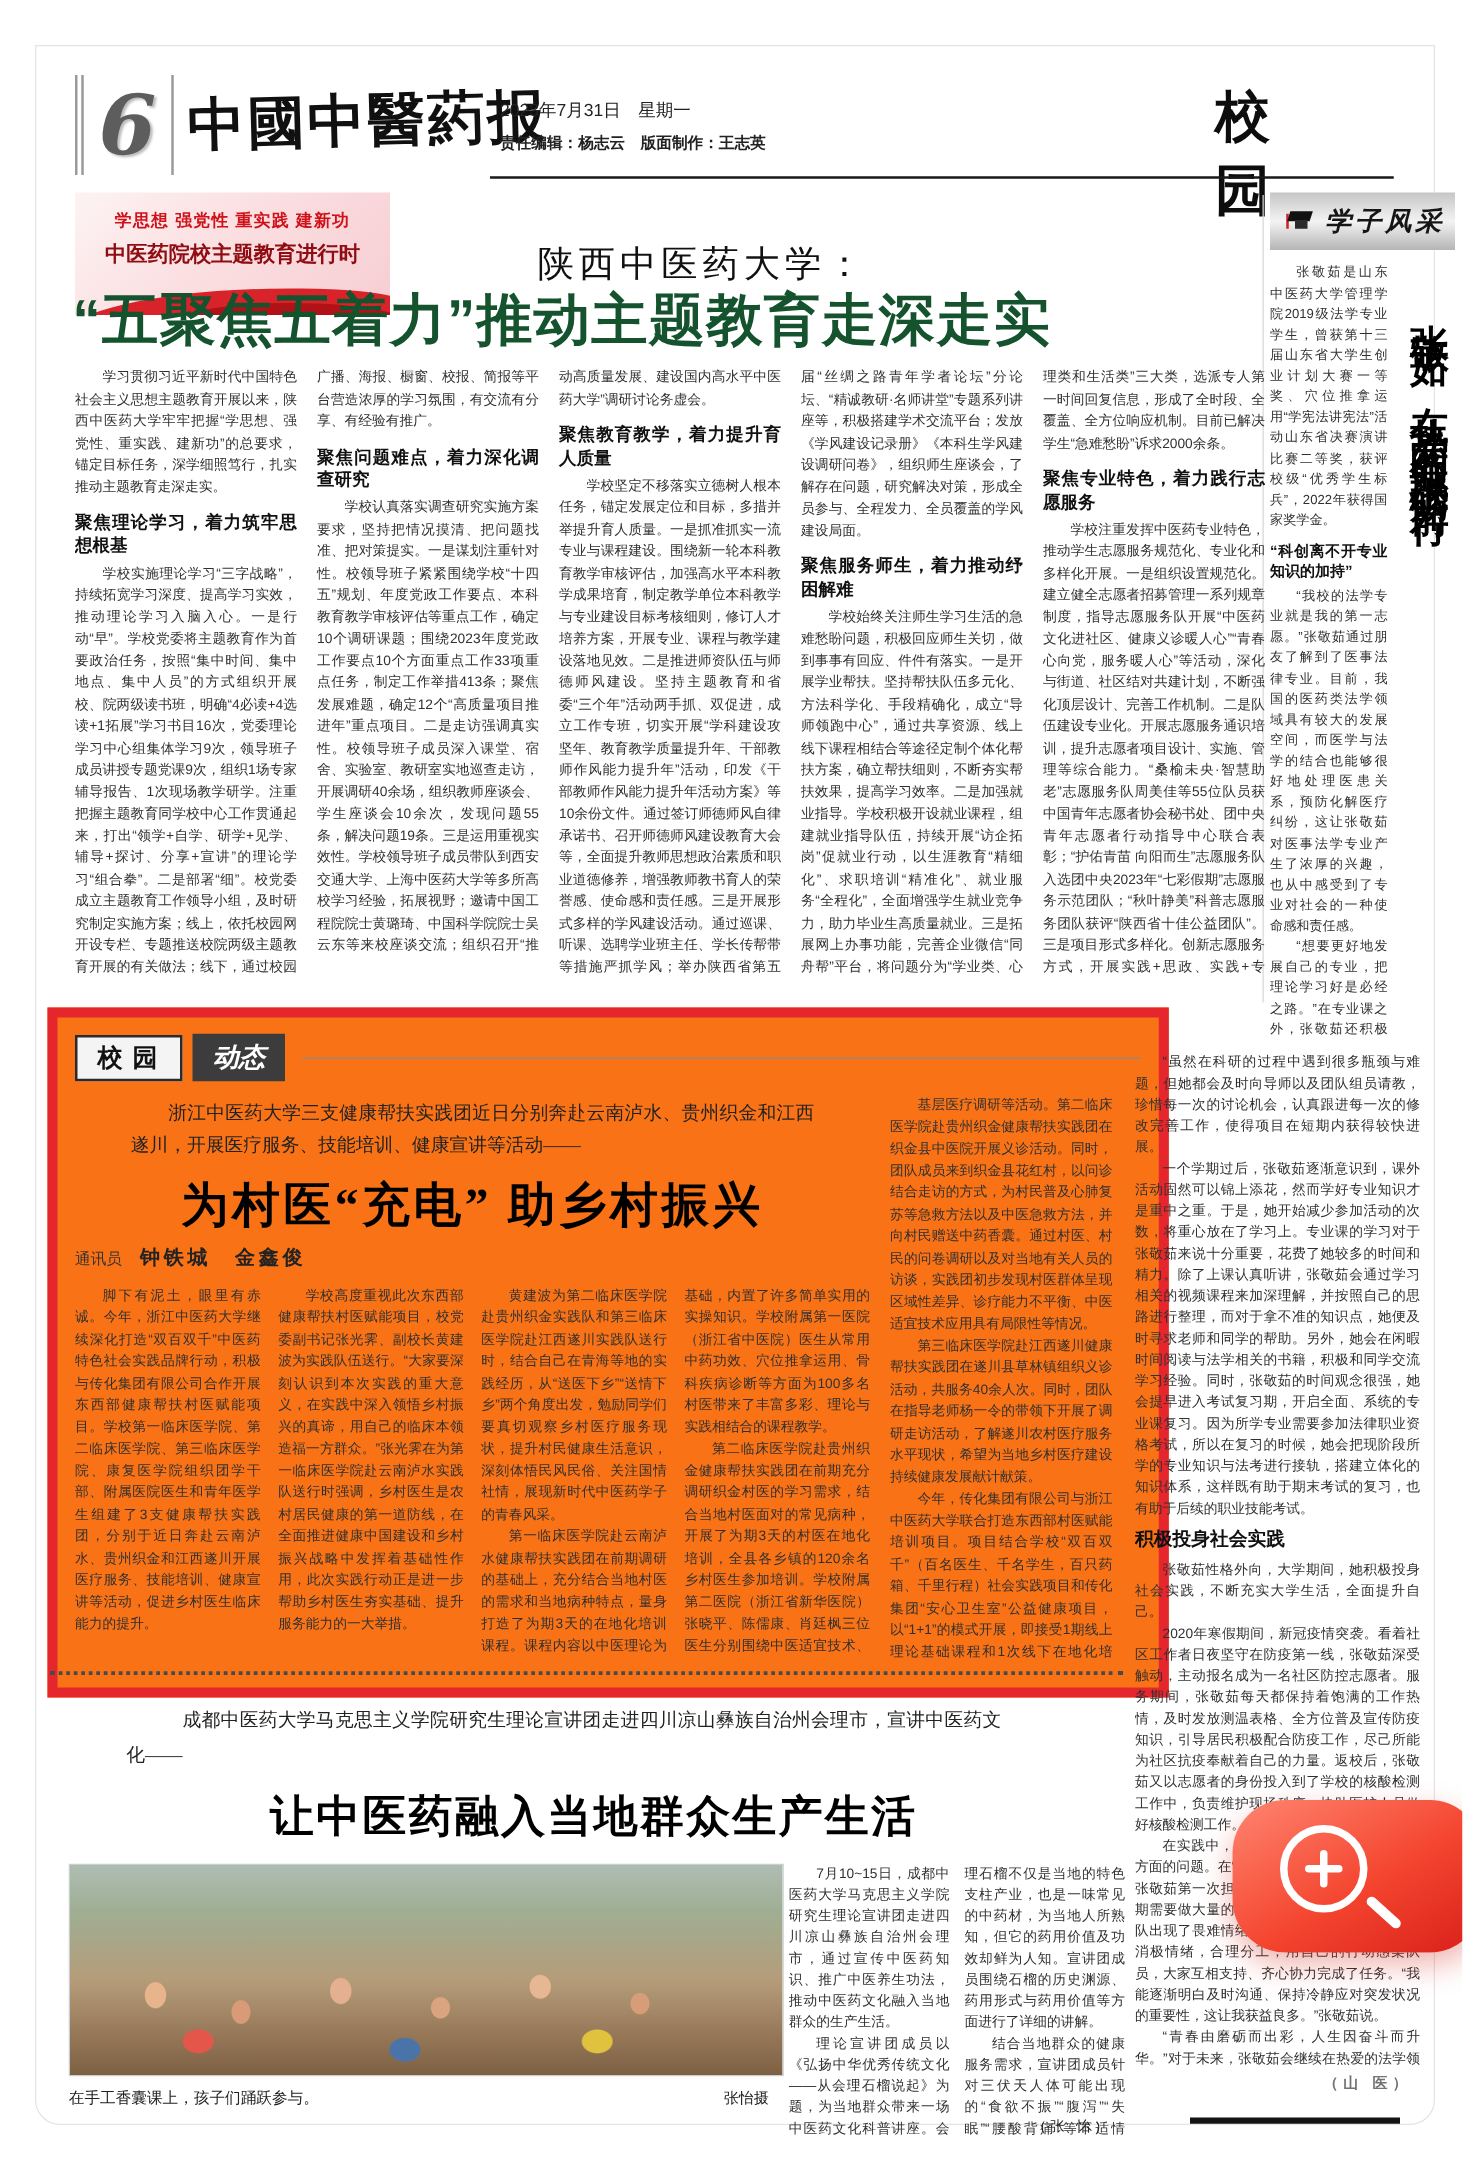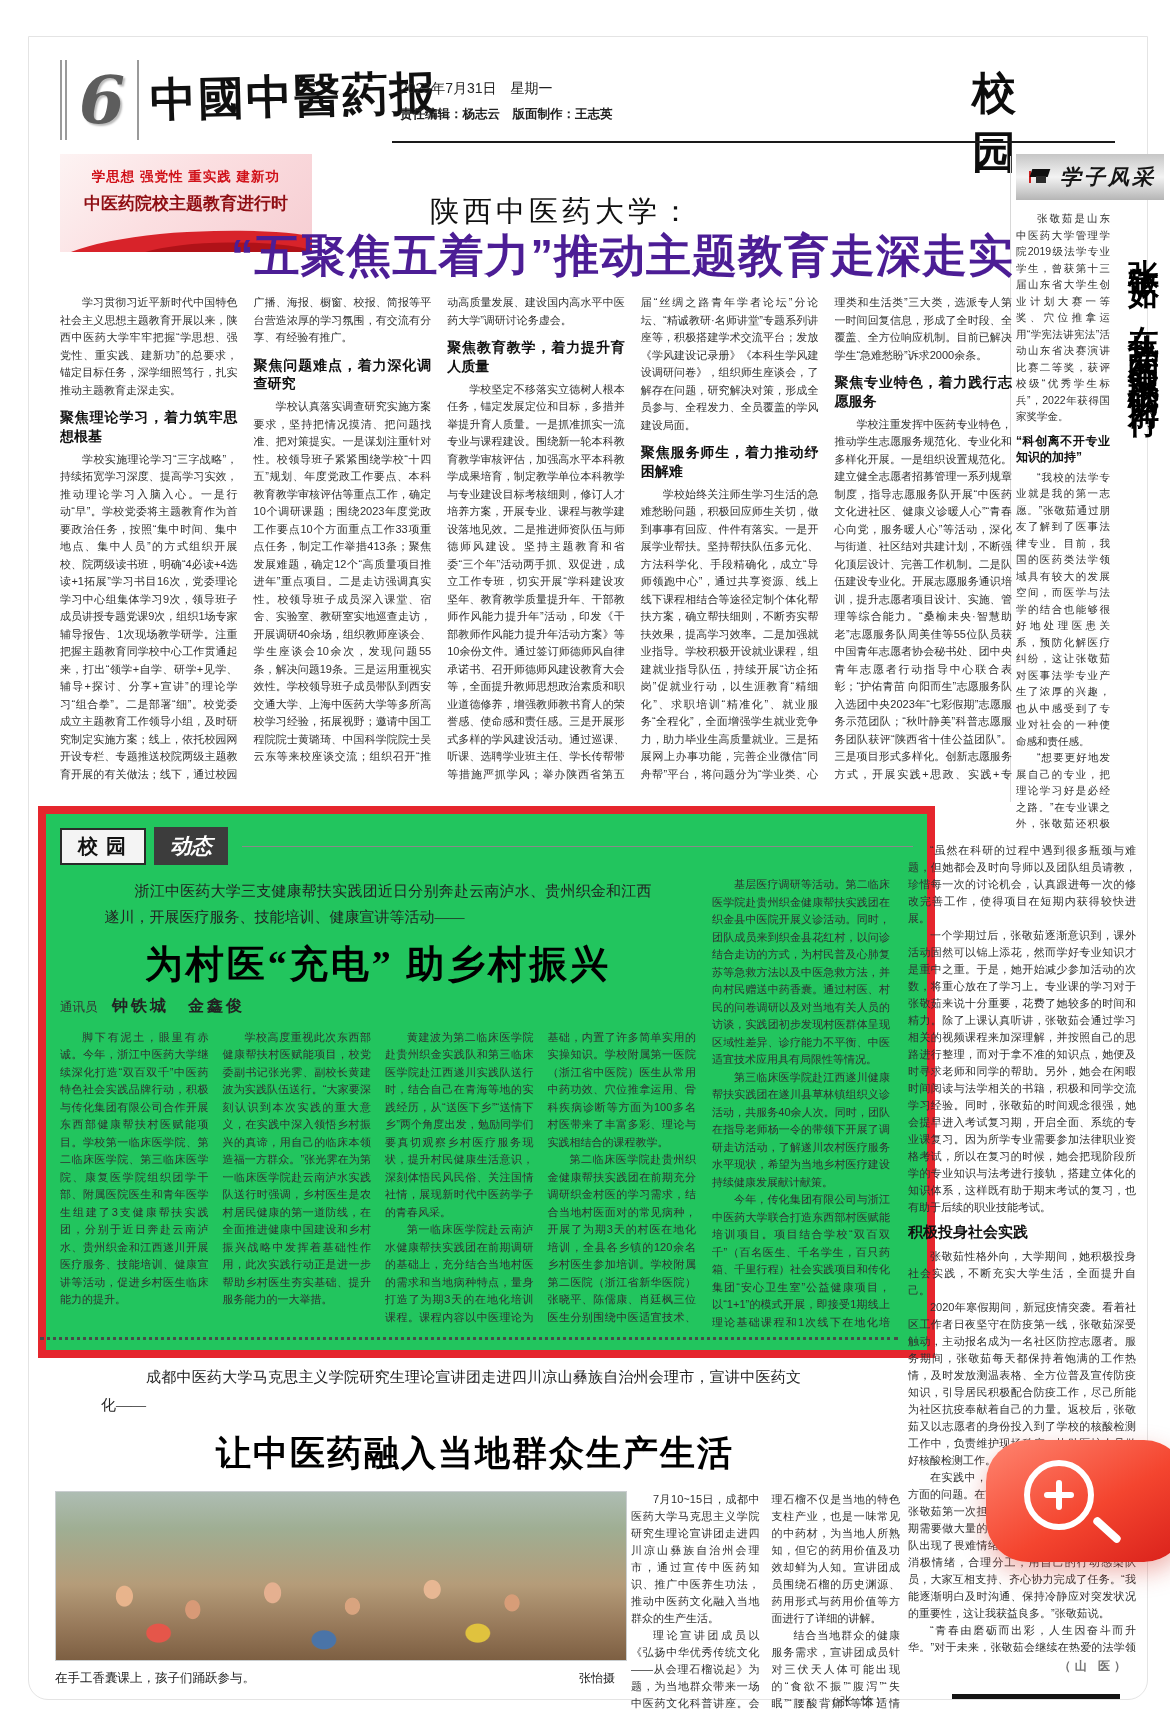"“五聚焦五着力”推动主题教育走深走实" .lead-headline { color: #4c1d95 -> #14532d; text-align: right -> left }
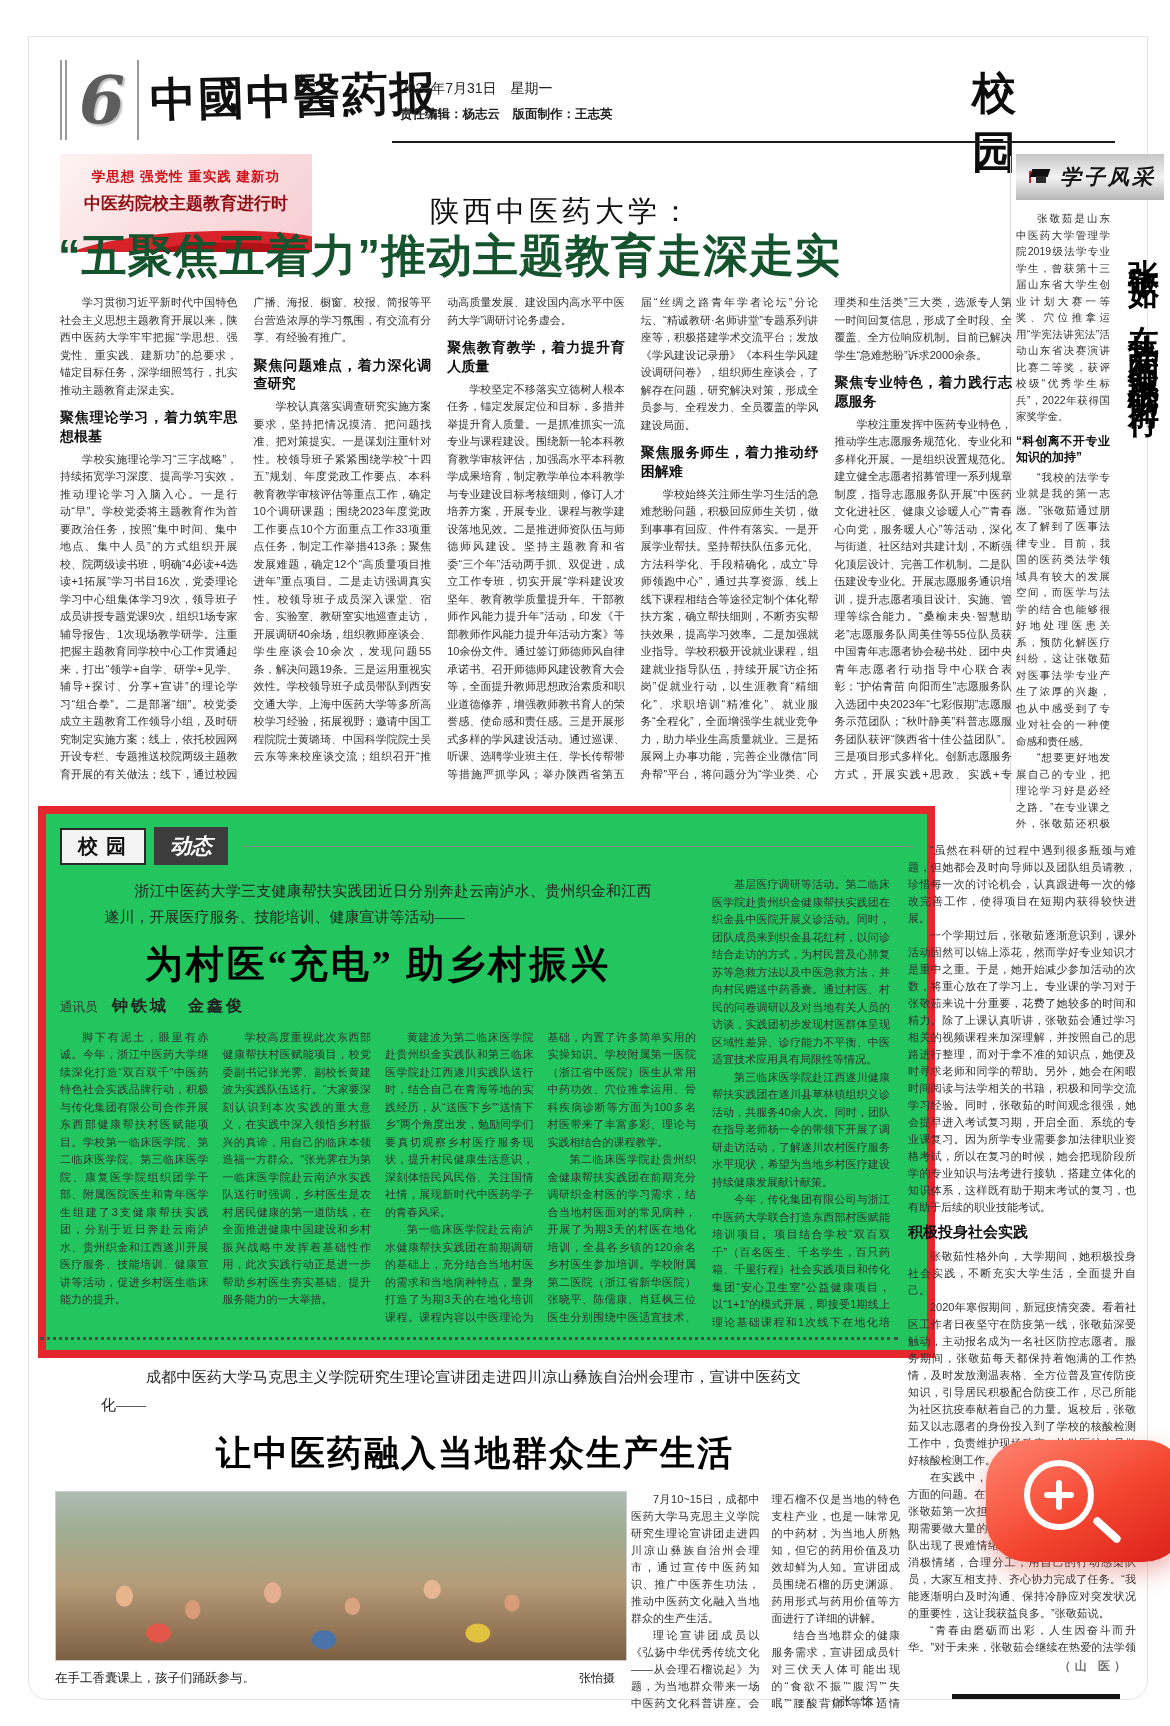"校园" .campus-box { background: #22c55e -> #f97316 }
